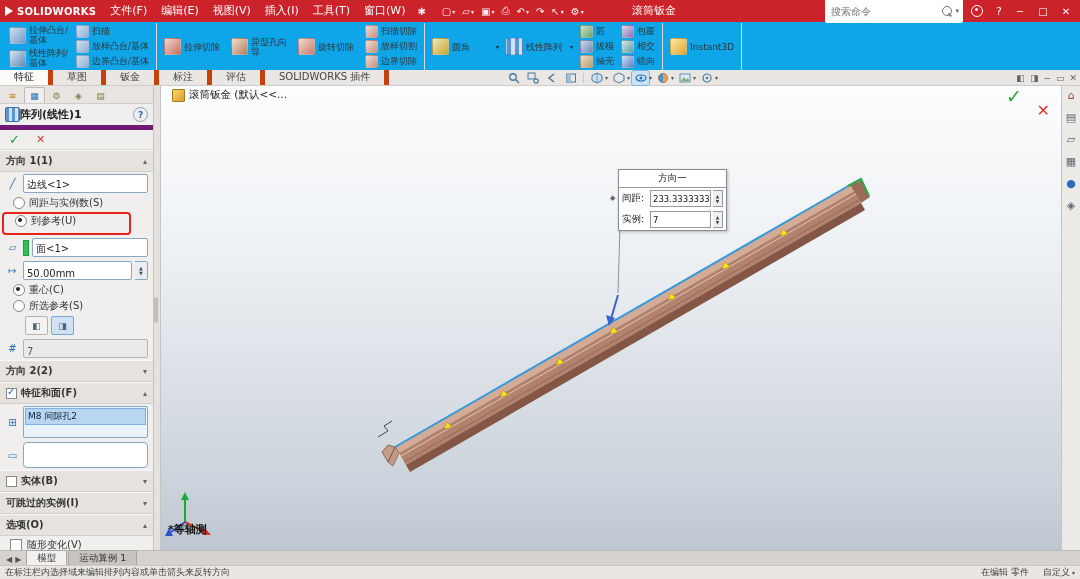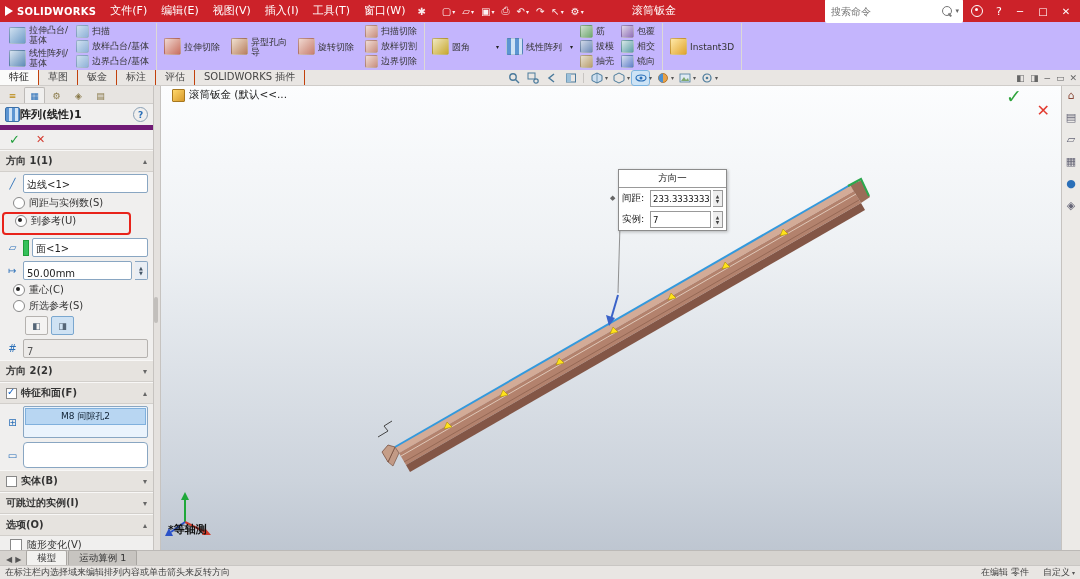"拉伸凸台/基体" .ribbon { background: #c4b5fd -> #0ea5e9 }
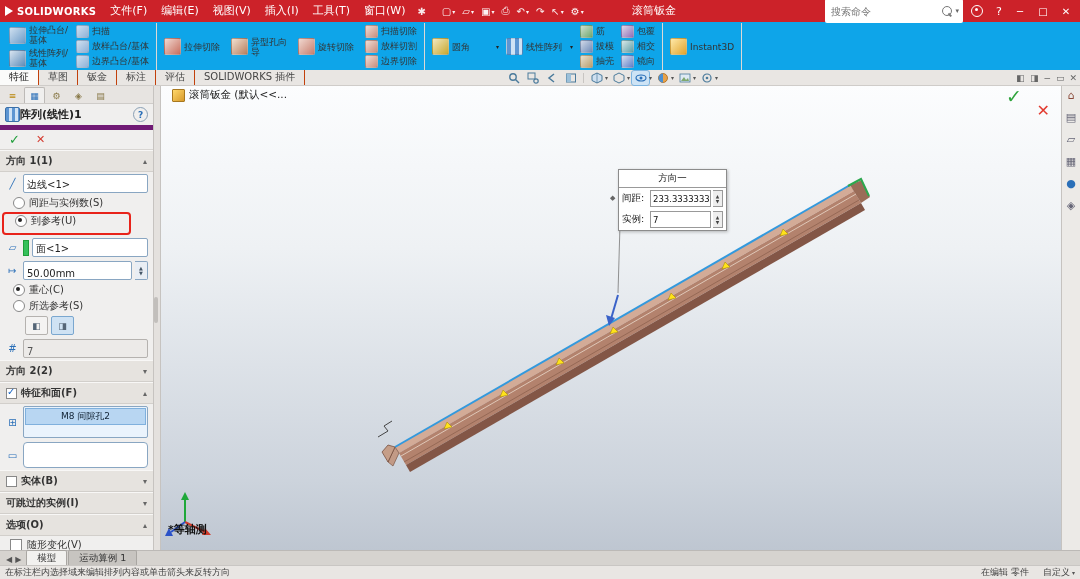"特征" .ctab { border-right: 1px solid #c2410c -> 5px solid #c2410c; padding: 0 9px -> 0 14px }
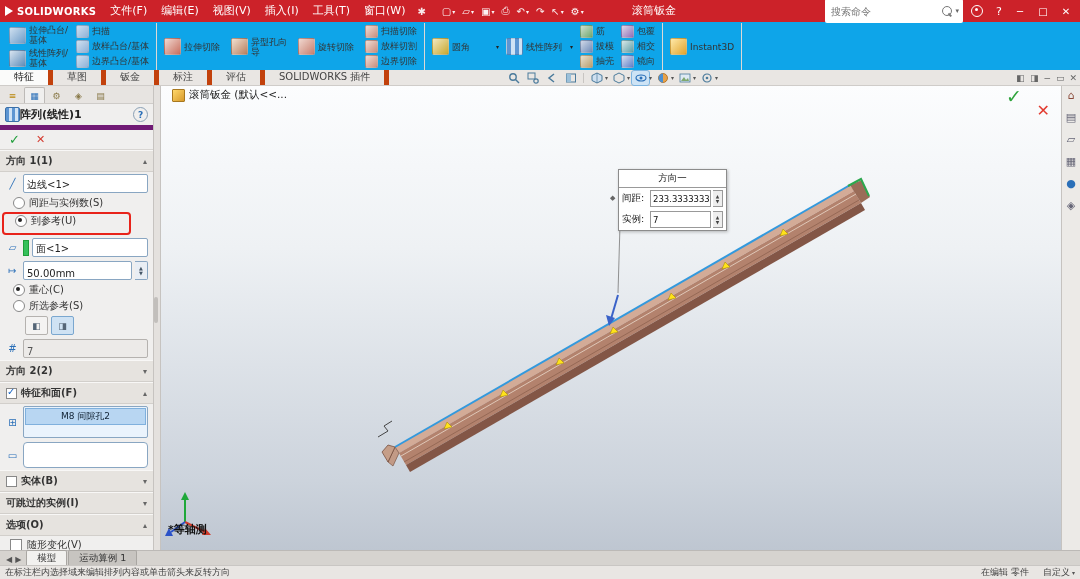"M8 间隙孔2" .lbox { text-align: center -> none }
